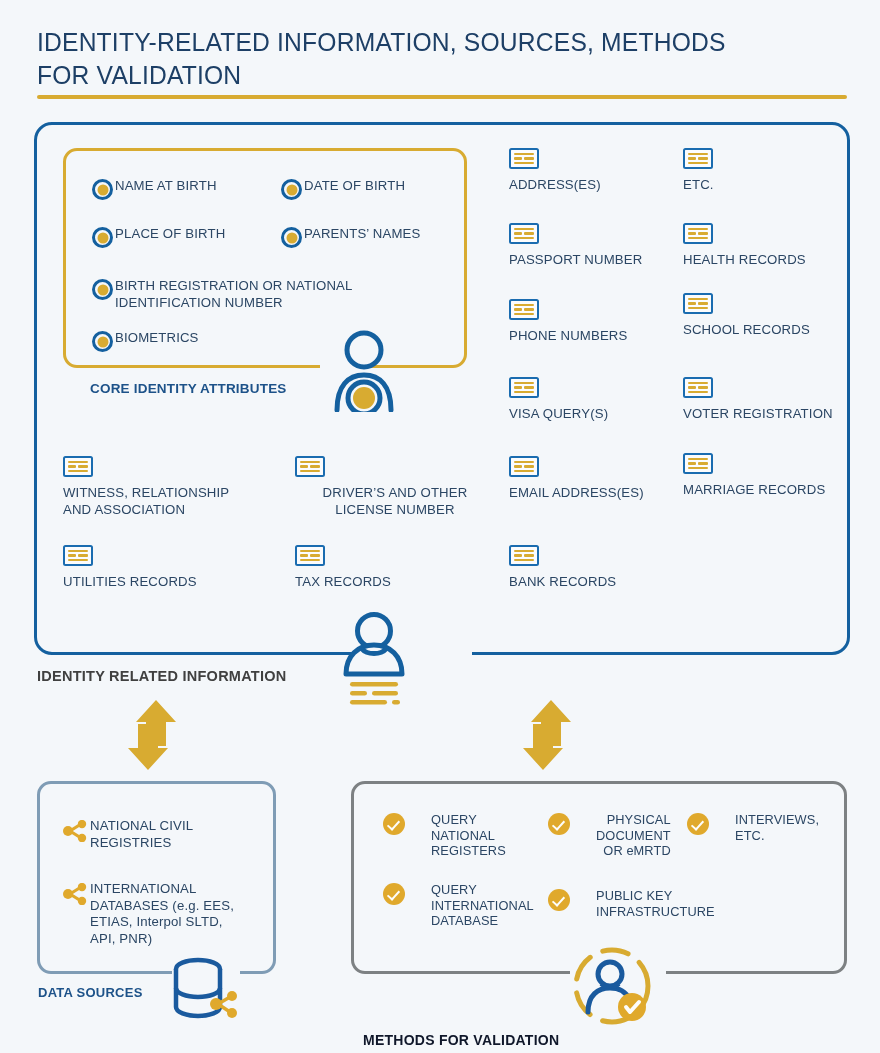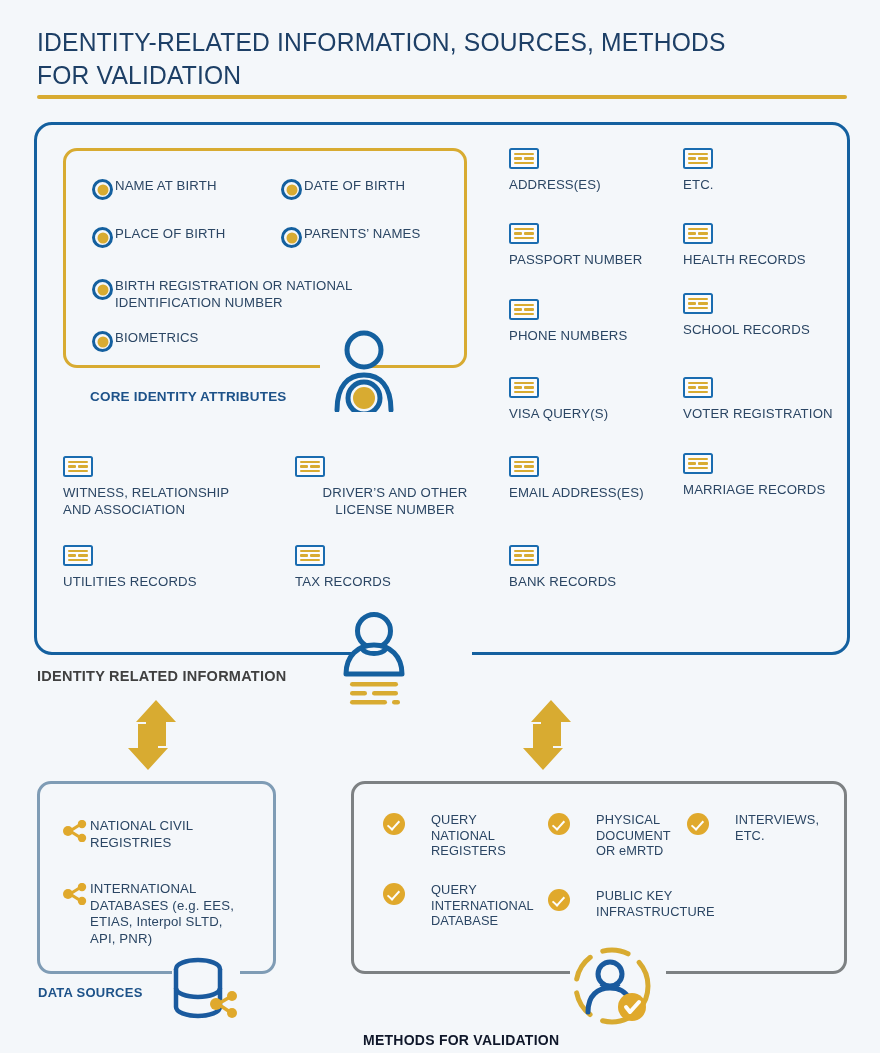"CORE IDENTITY ATTRIBUTES" .core-label { top: 389px -> 381px }
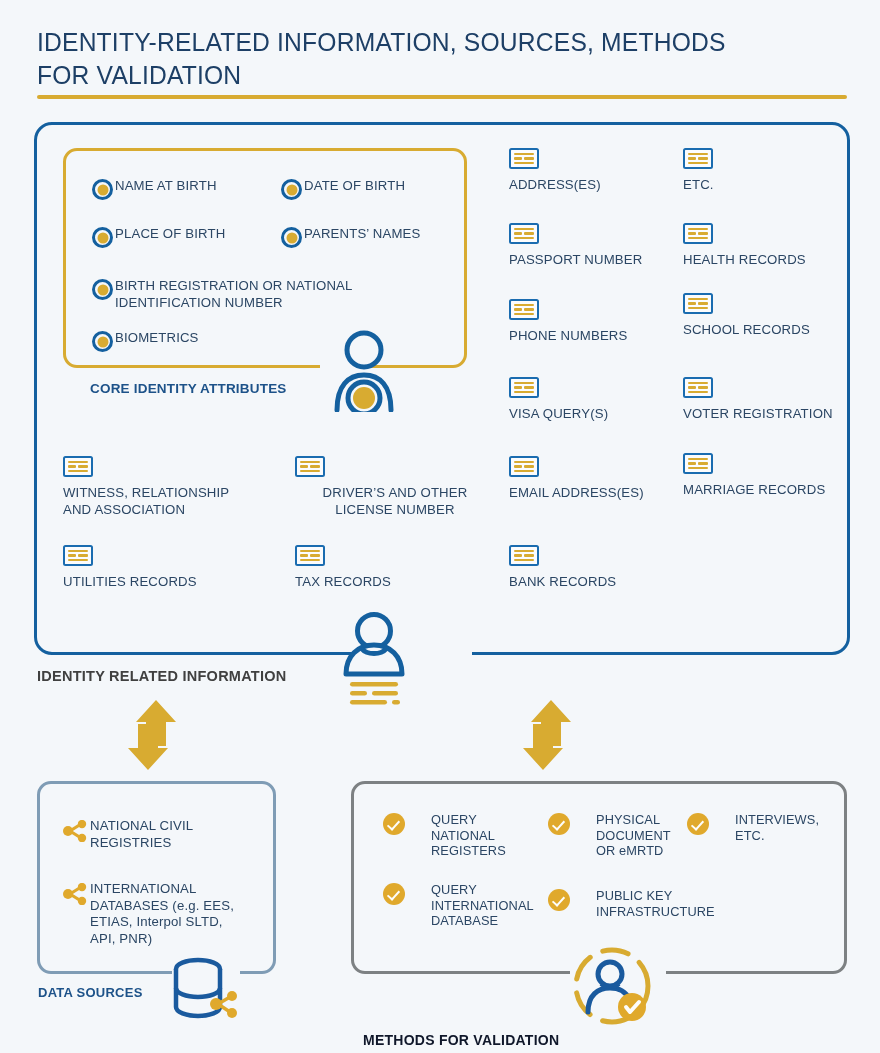"PHYSICAL" div.check-row { text-align: none -> right }
